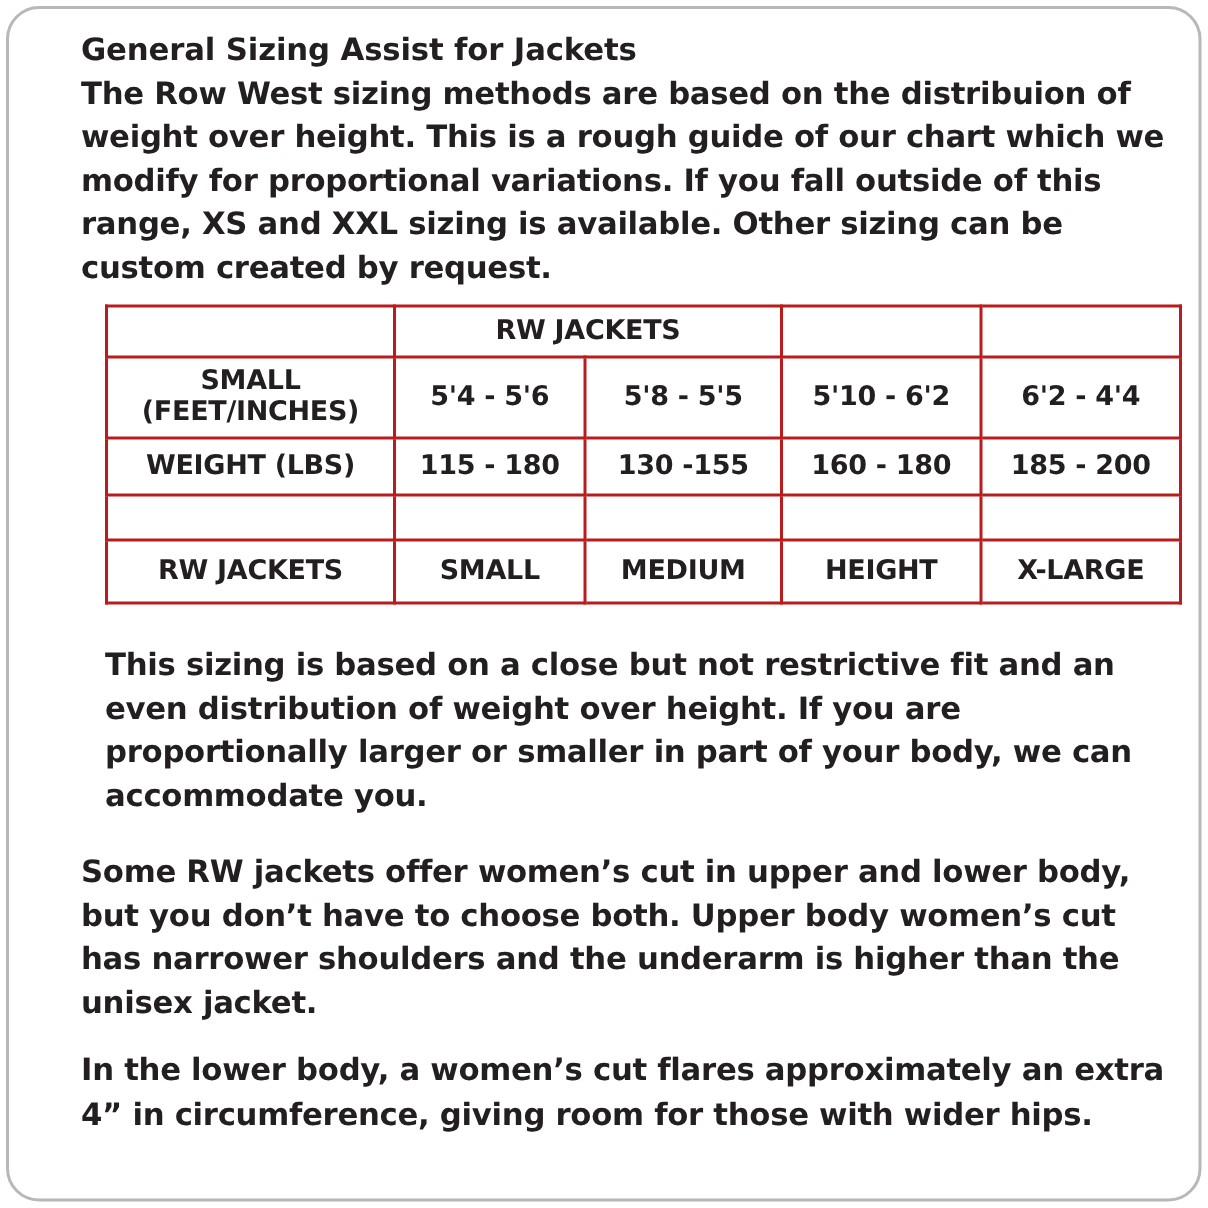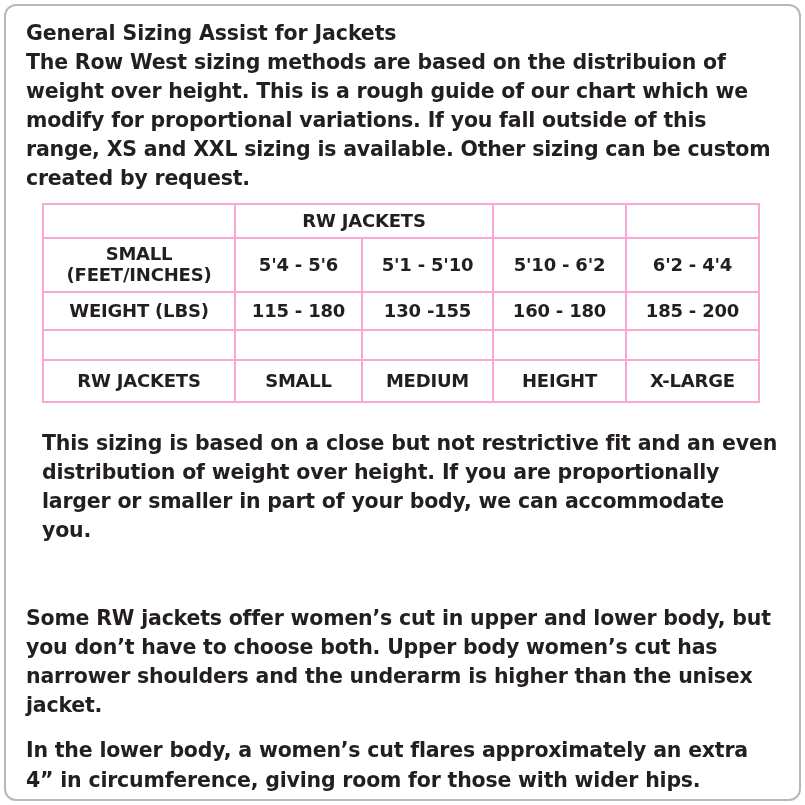"General Sizing Assist for Jackets" .card { border-radius: 12px -> 22px; padding-left: none -> 28px }
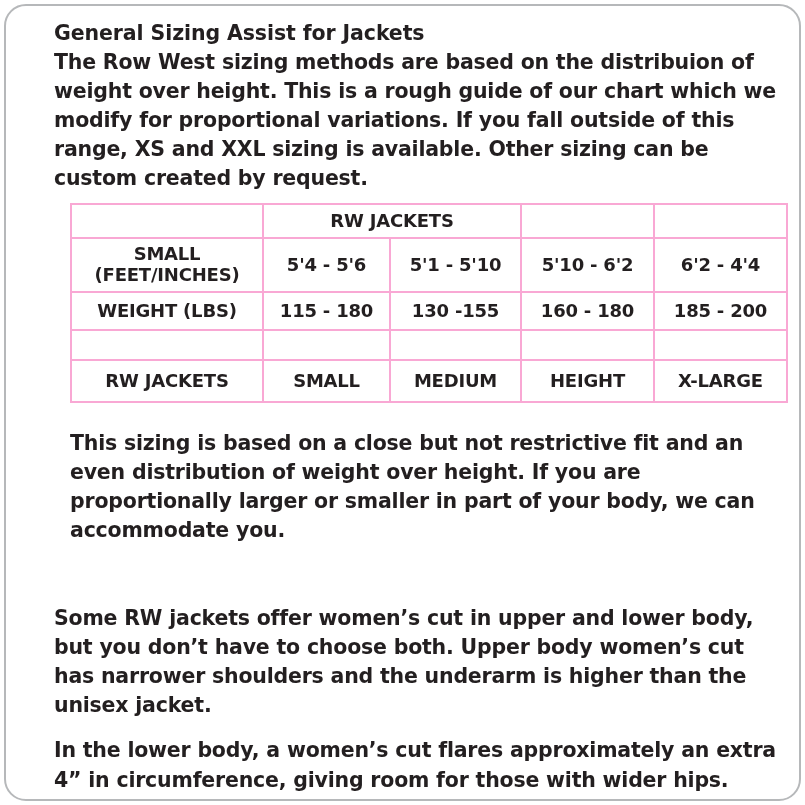"RW JACKETS" table.sizing td { border: 2px solid #f9a8d4 -> 2px solid #b91c1c }
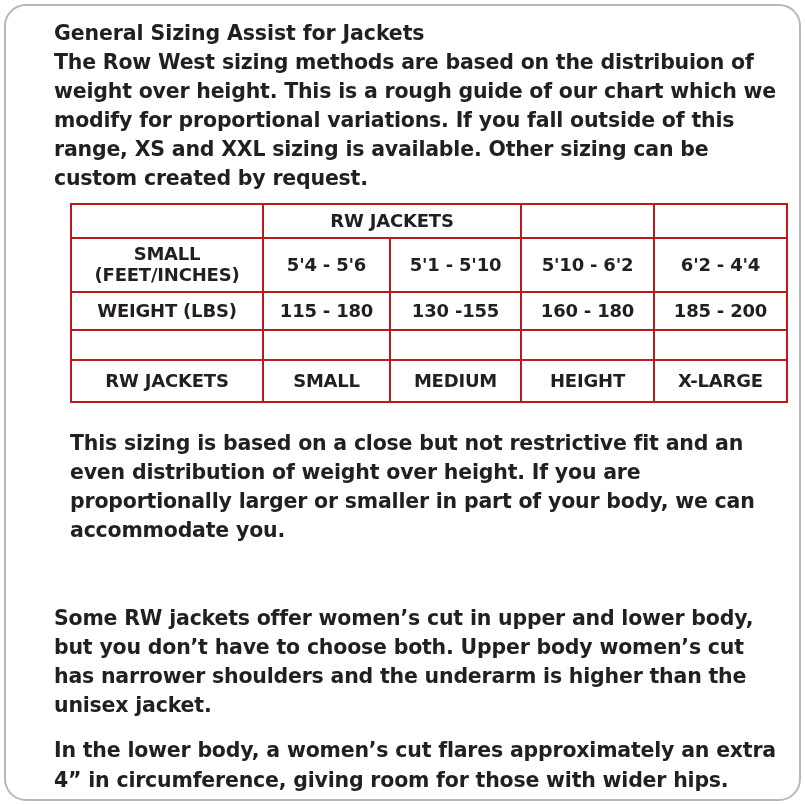"5'1 - 5'10" td { text: 5'1 - 5'10 -> 5'8 - 5'5 }
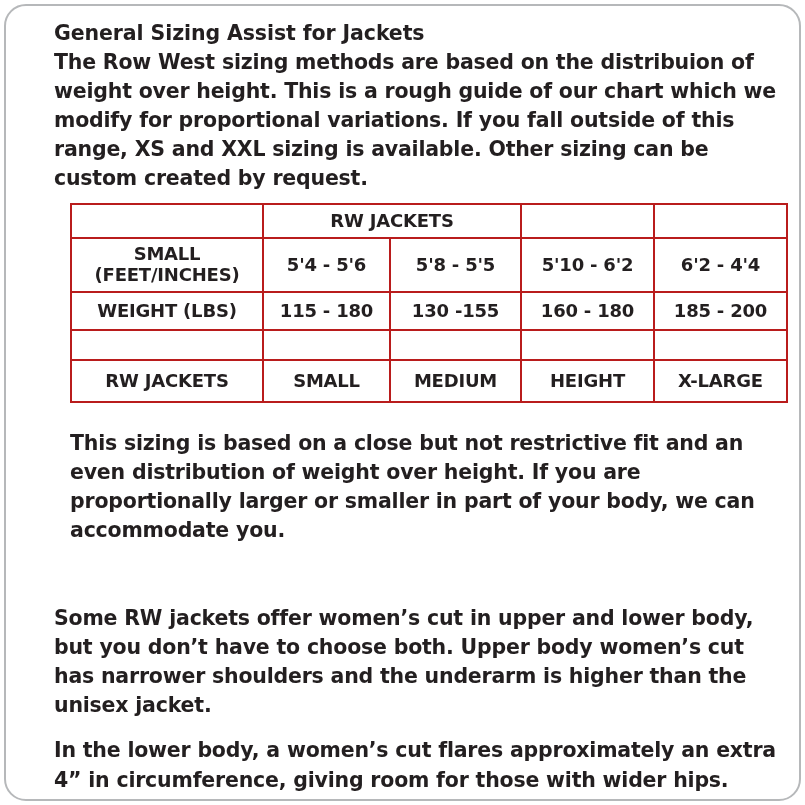"Some RW jackets offer women’s" .para { margin-top: 37px -> none }
